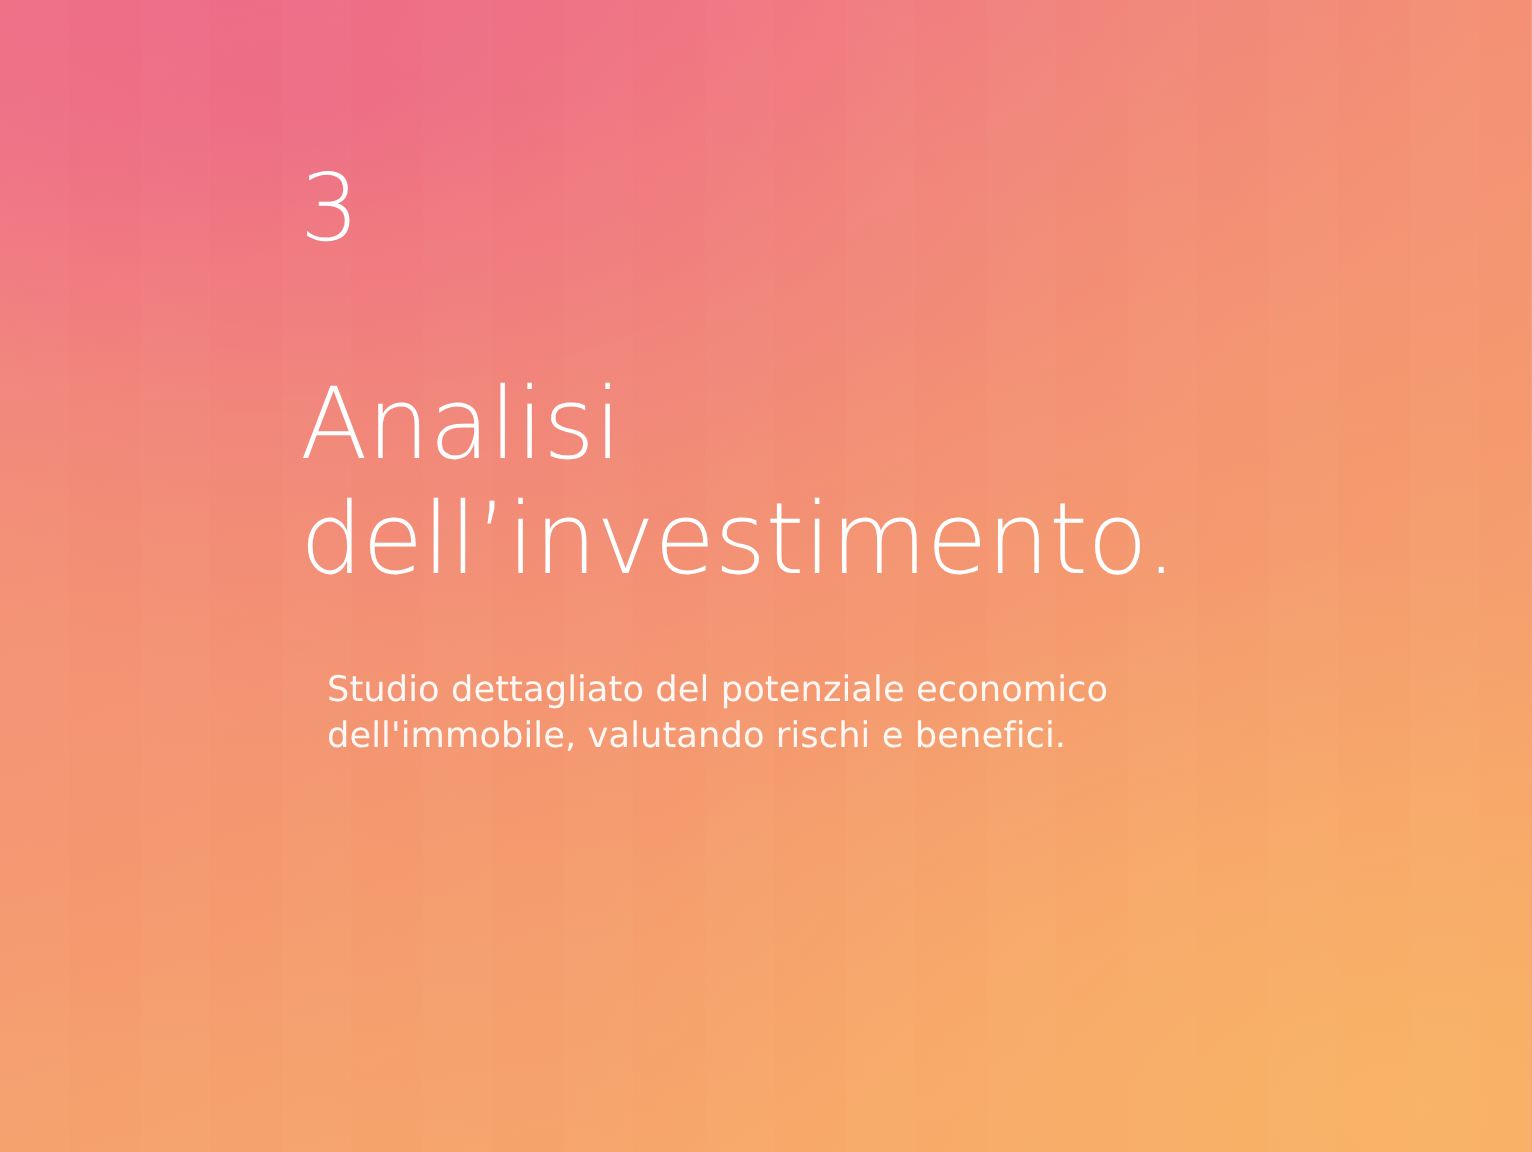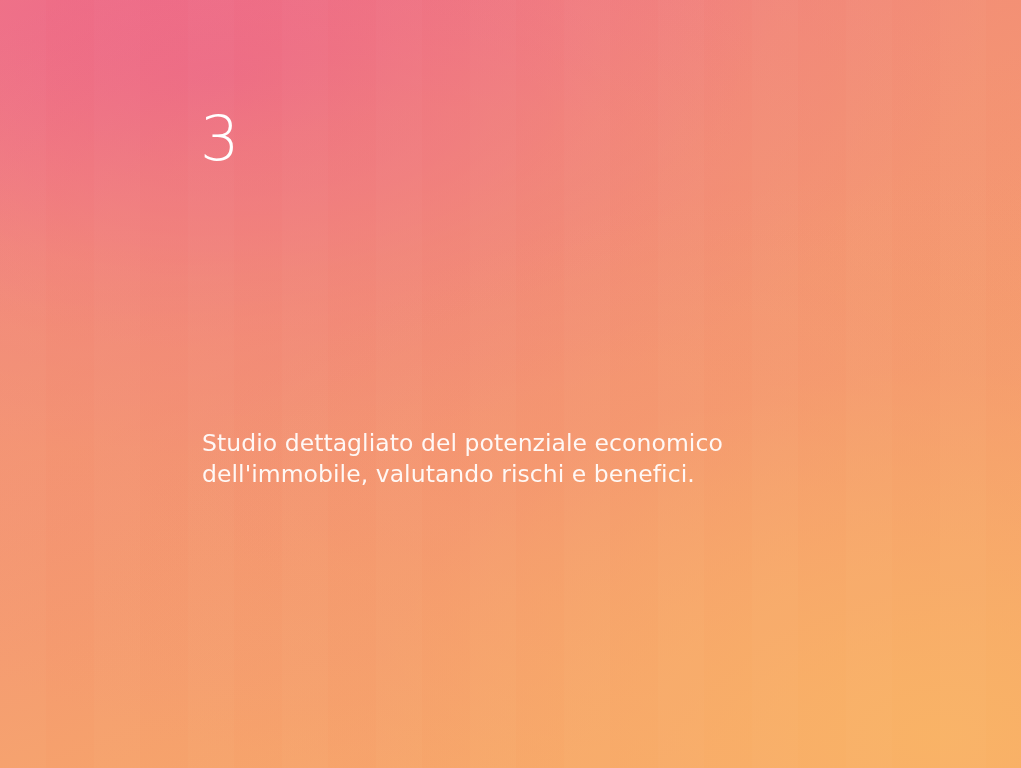"Analisi" h1.slide-title { html: none -> <h1>Analisi dell’investimento.</h1> }
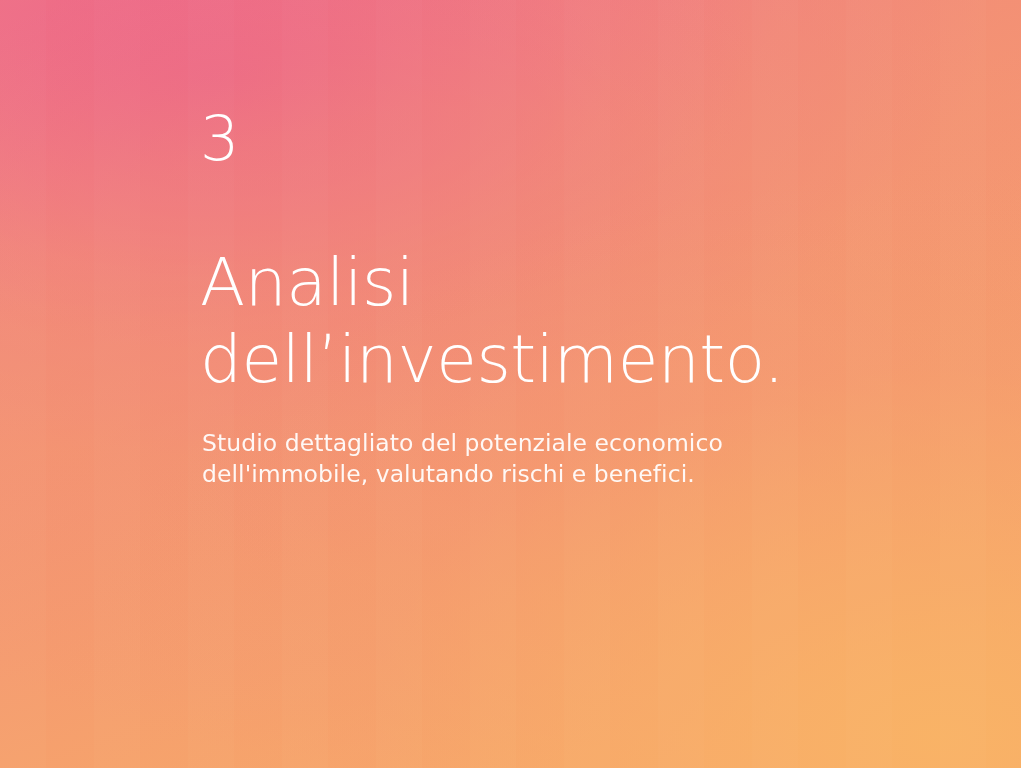"Studio dettagliato del potenziale" .slide-subtitle { margin: 0 -> 16px }
